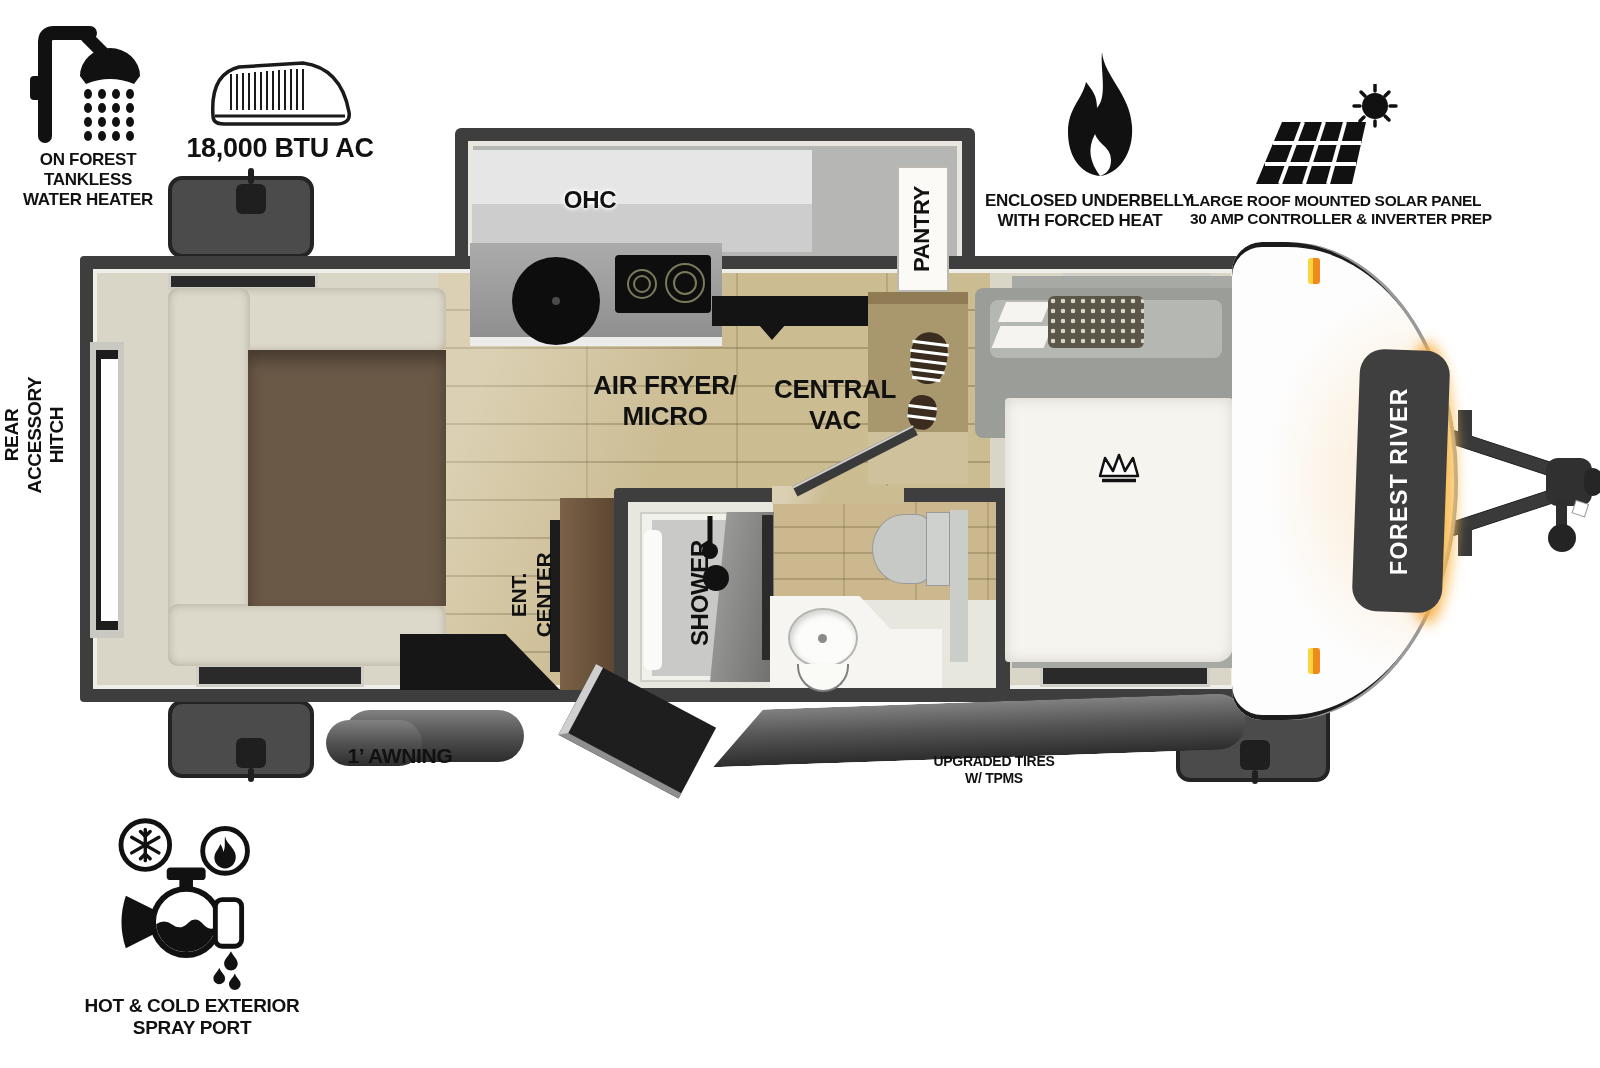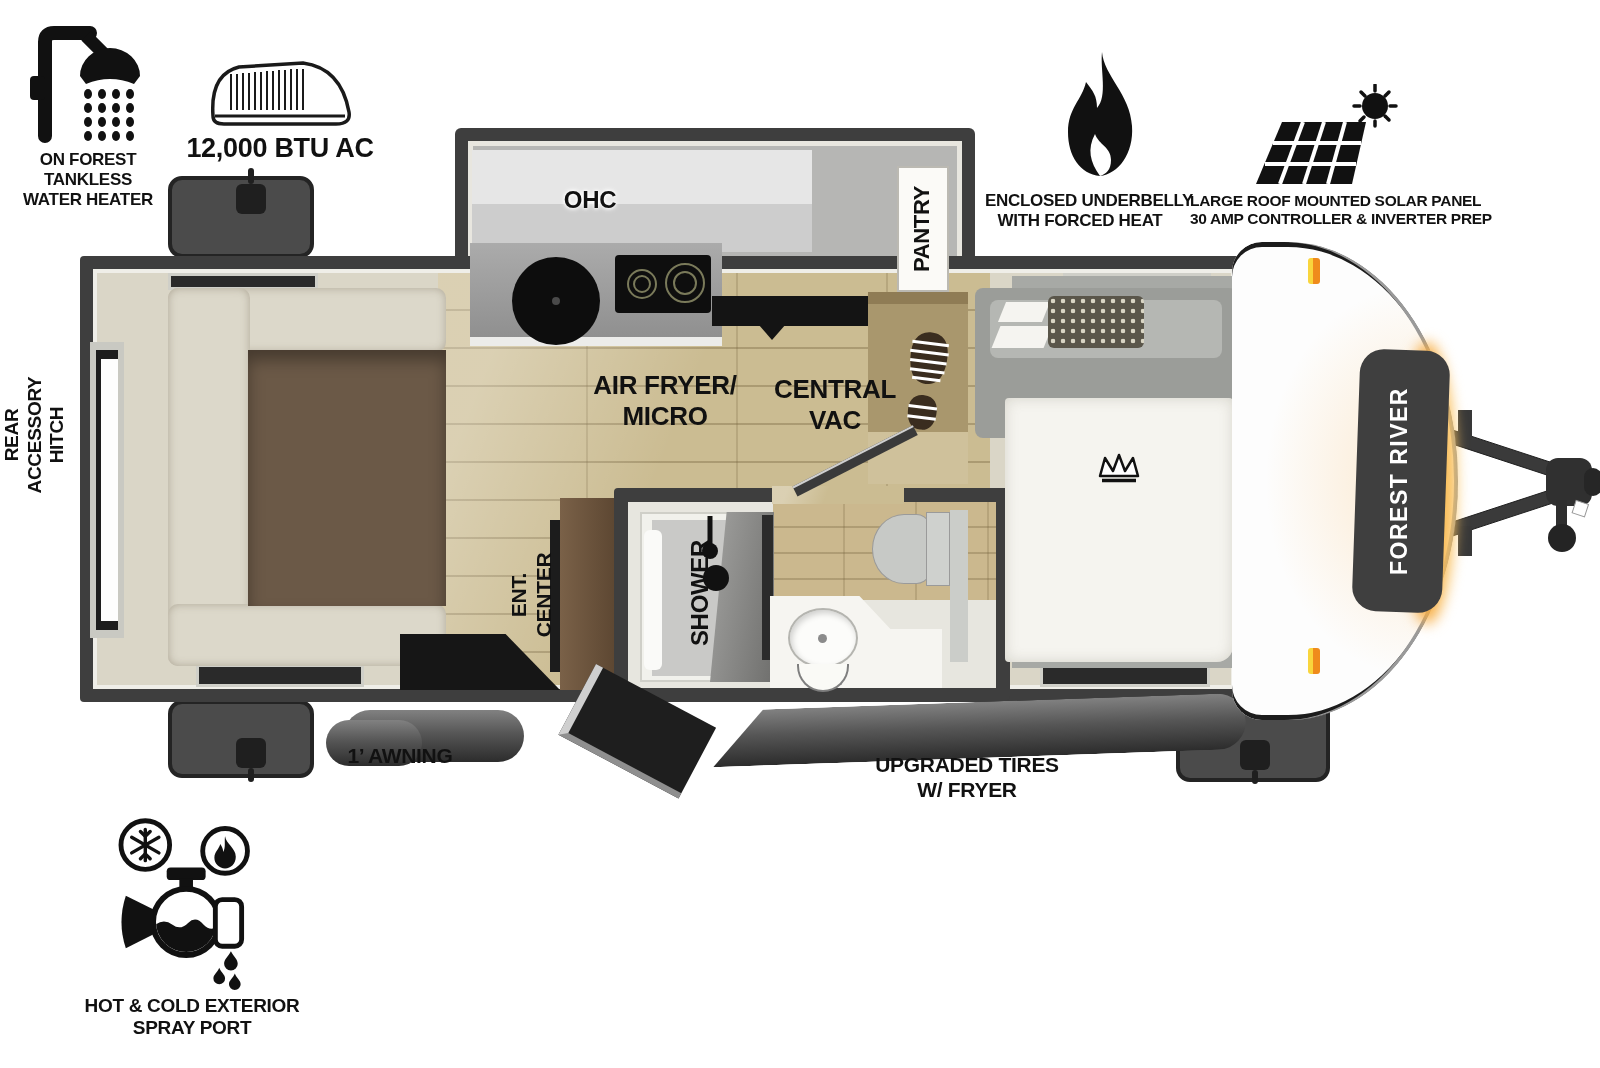"12,000 BTU AC" span { text: 12,000 -> 18,000 }
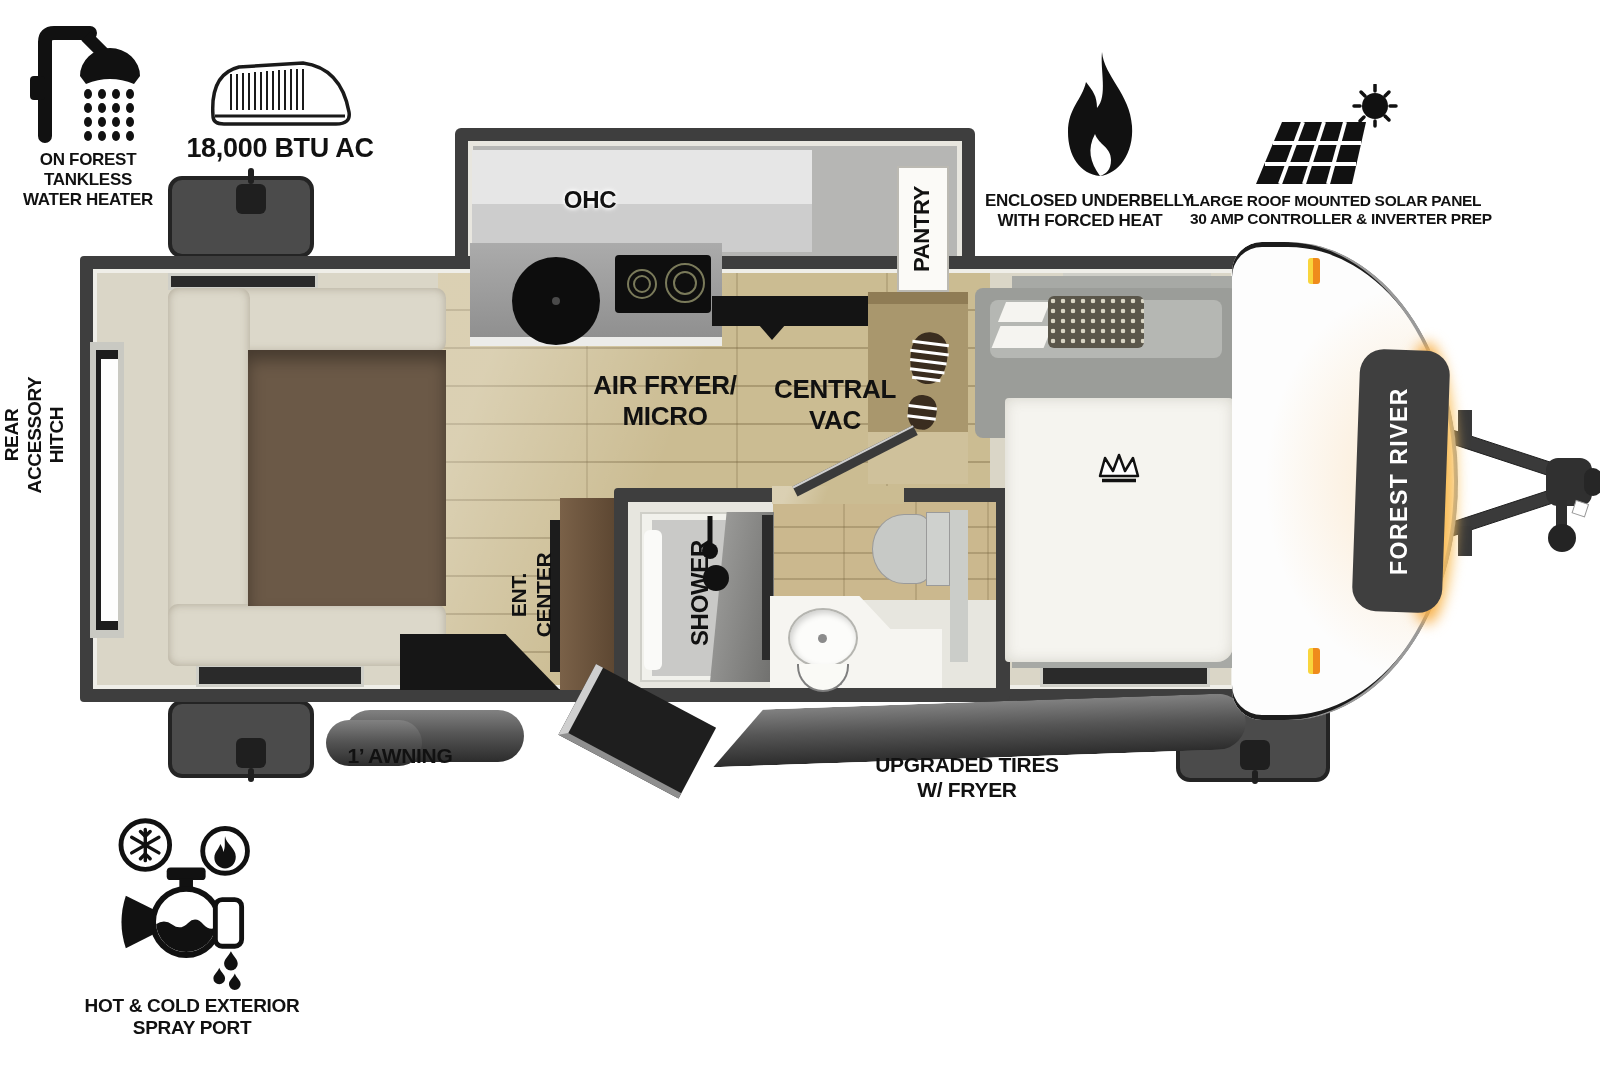"UPGRADED TIRES" div.abs { font-size: 21px -> 14px; left: 867px -> 894px }
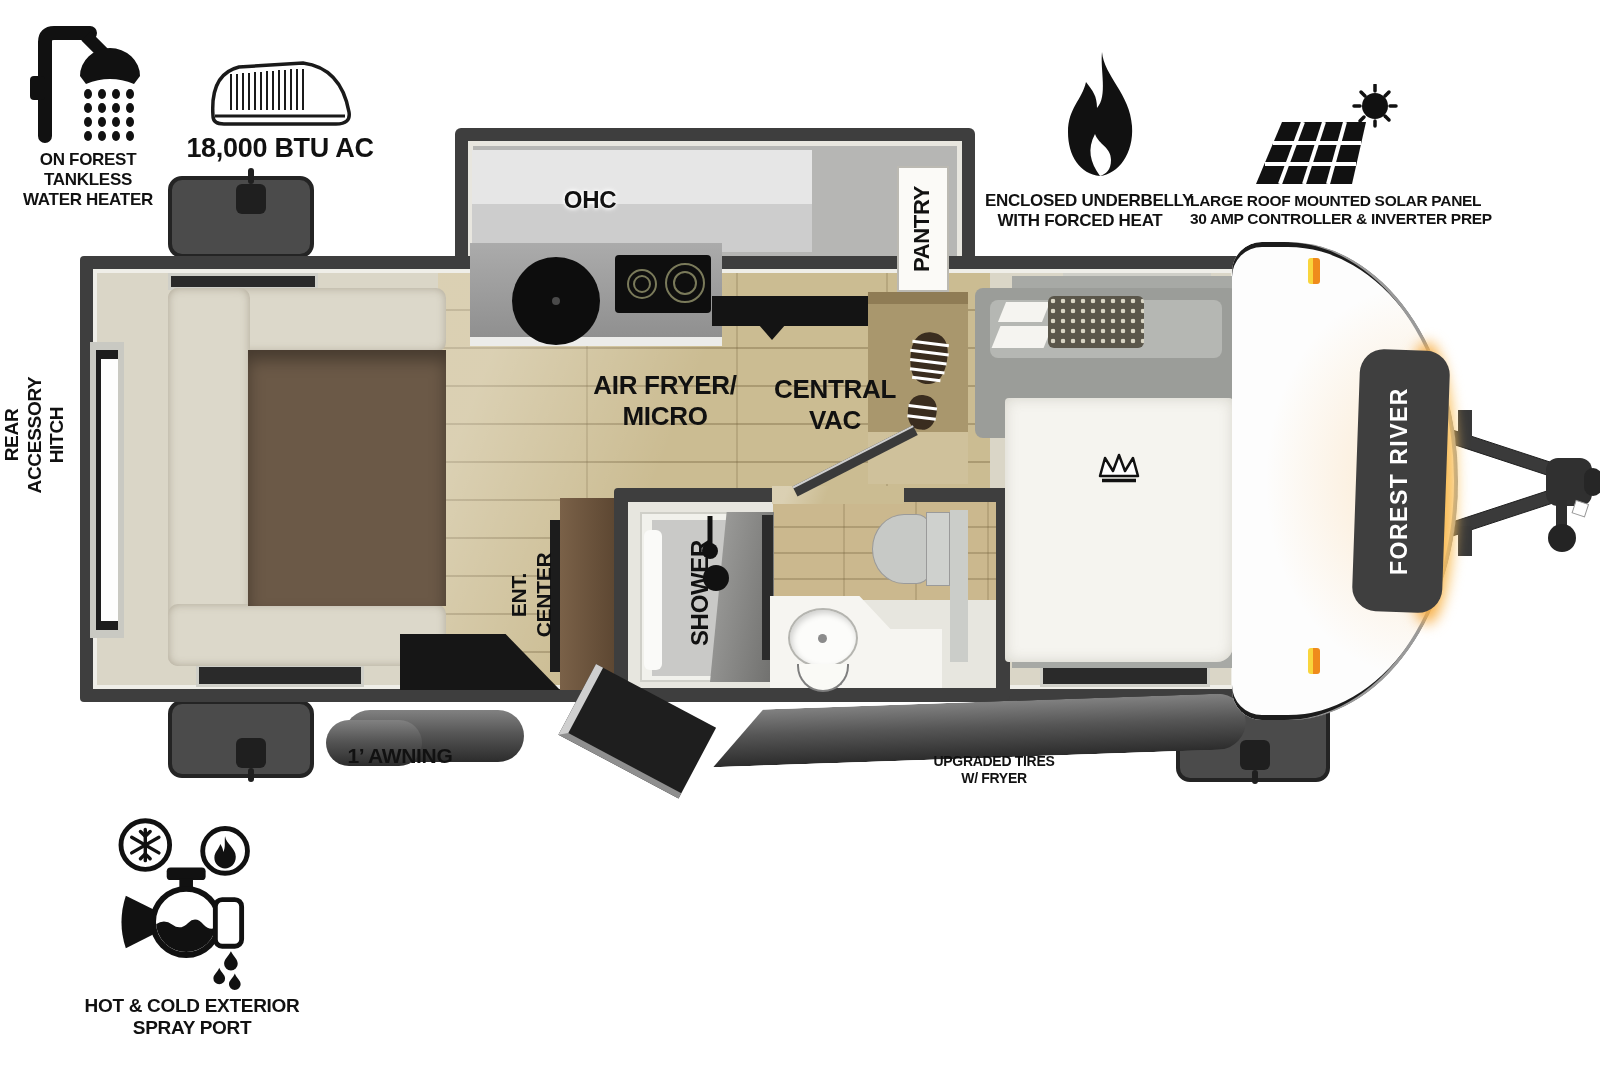"W/ FRYER" span { text: FRYER -> TPMS }
